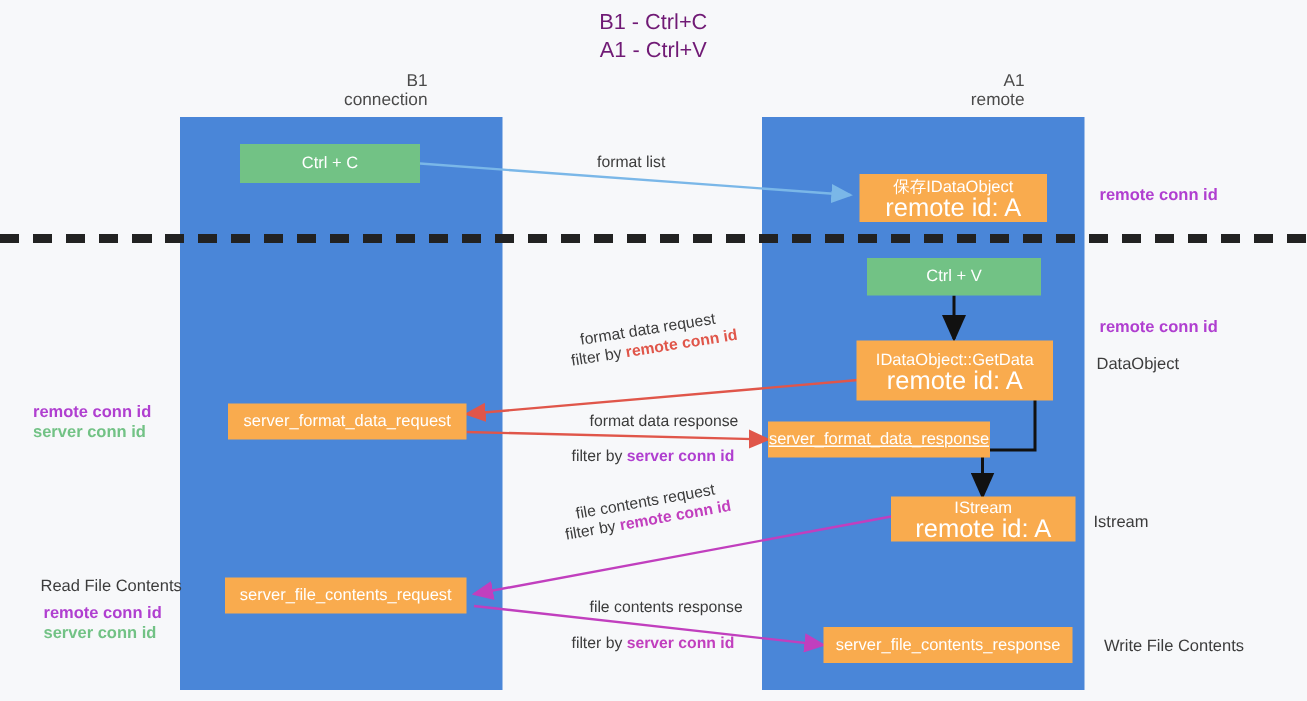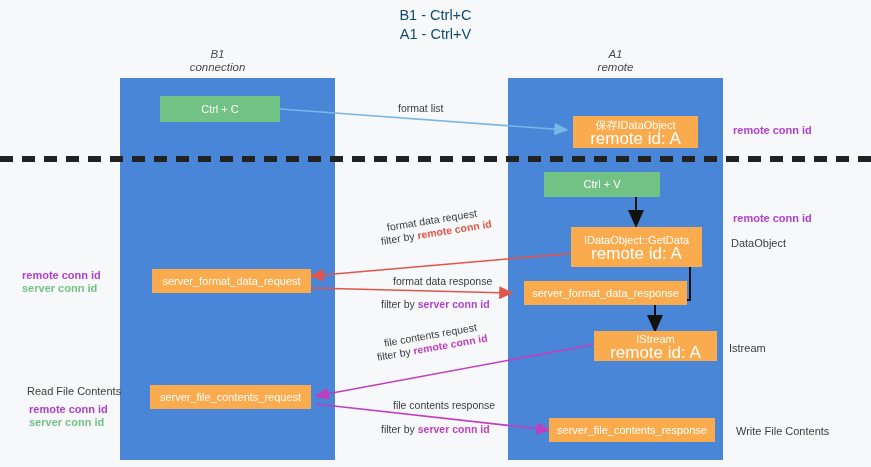"B1 - Ctrl+C" .title { color: #0c4a6e -> #701a75 }
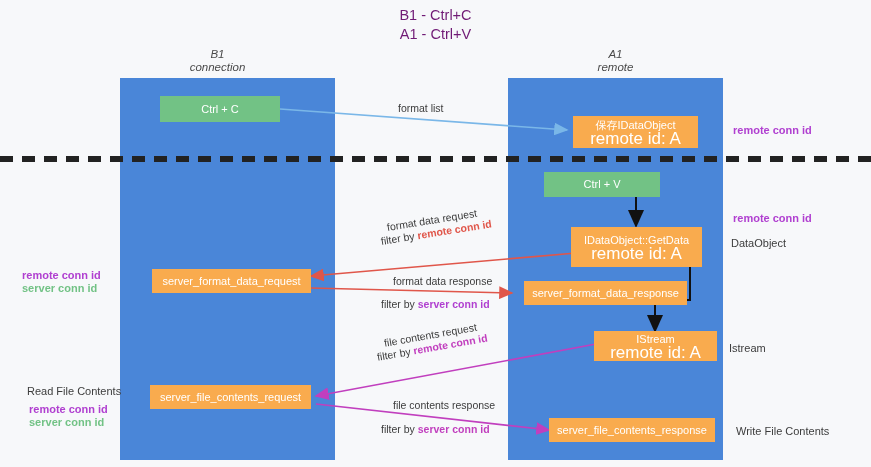"B1" .col-head { font-style: italic -> none; text-align: center -> right }
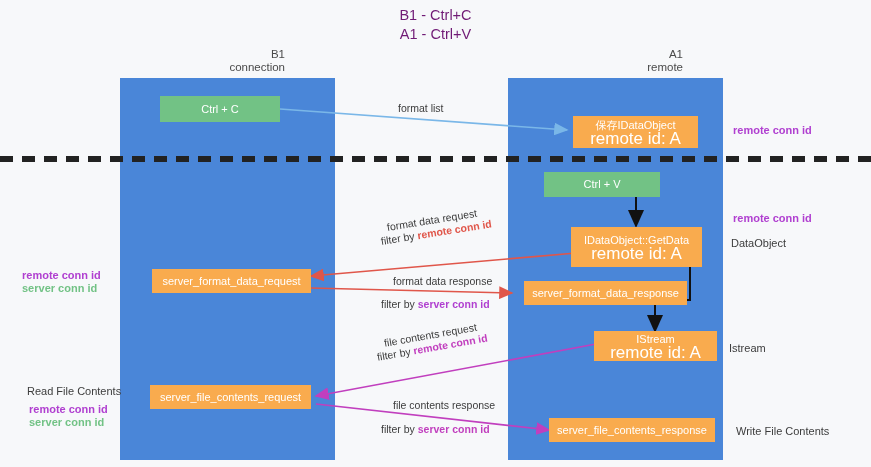"Ctrl + V" div.node { left: 544px -> 578px }
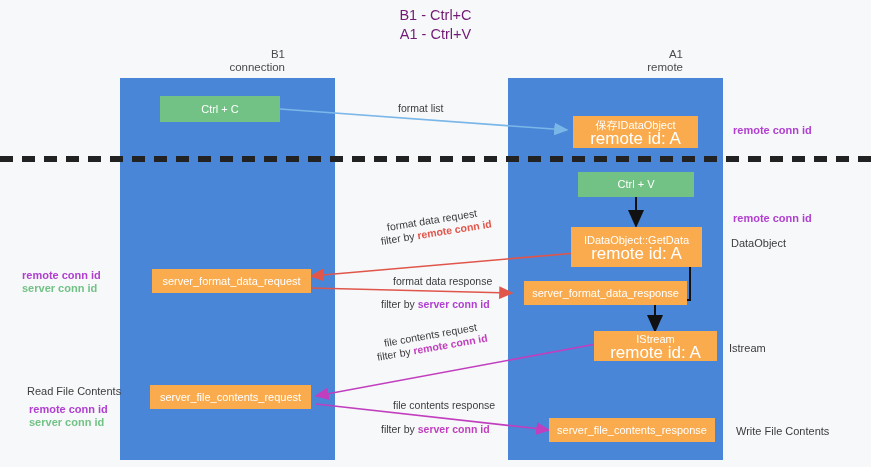"server_format_data_response" div.node { left: 524px -> 512px; text-decoration: none -> underline; width: 163px -> 148px }
